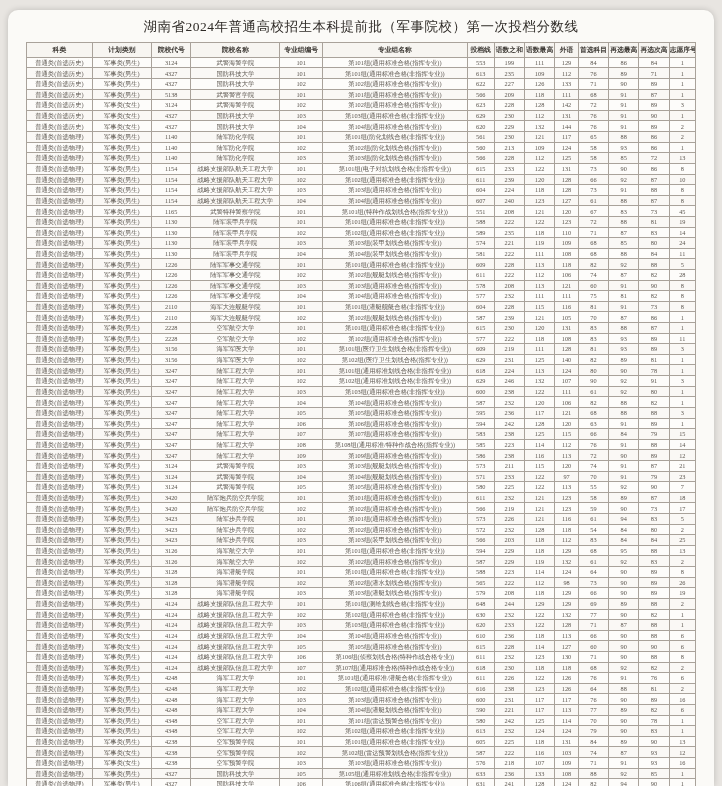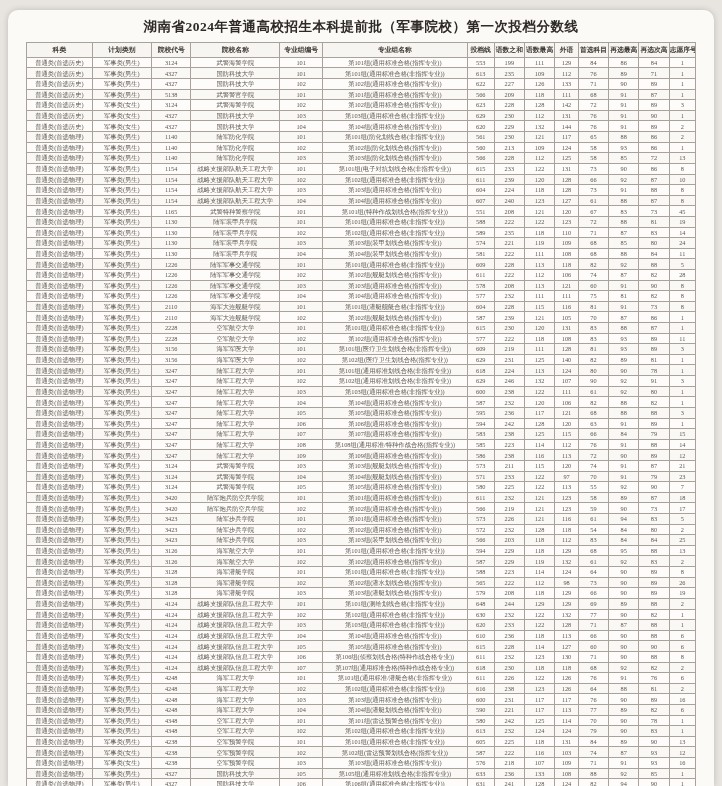"湖南省2024年普通高校招生本科提前批（军事院校）第一次投档分数线" .doc-title { font-weight: bold -> normal }
